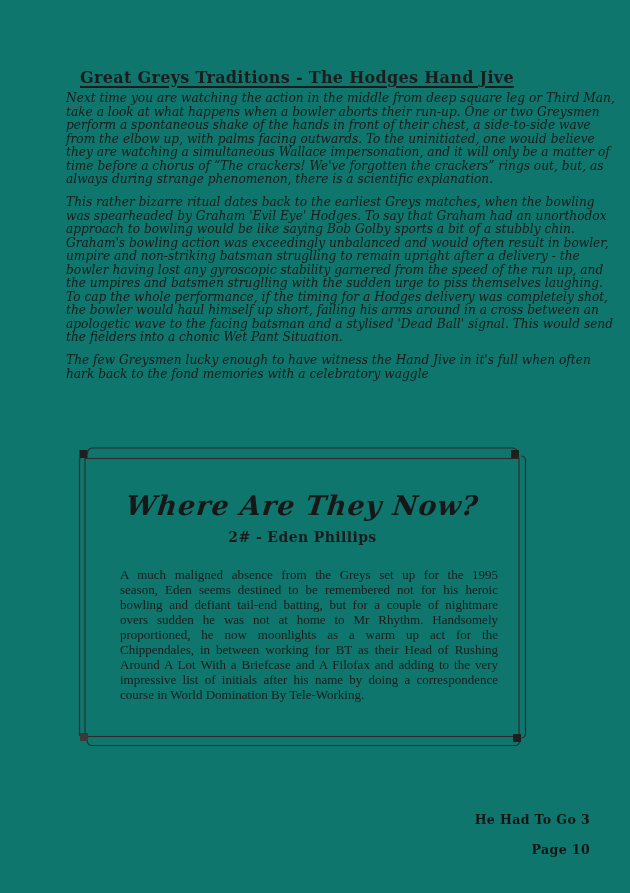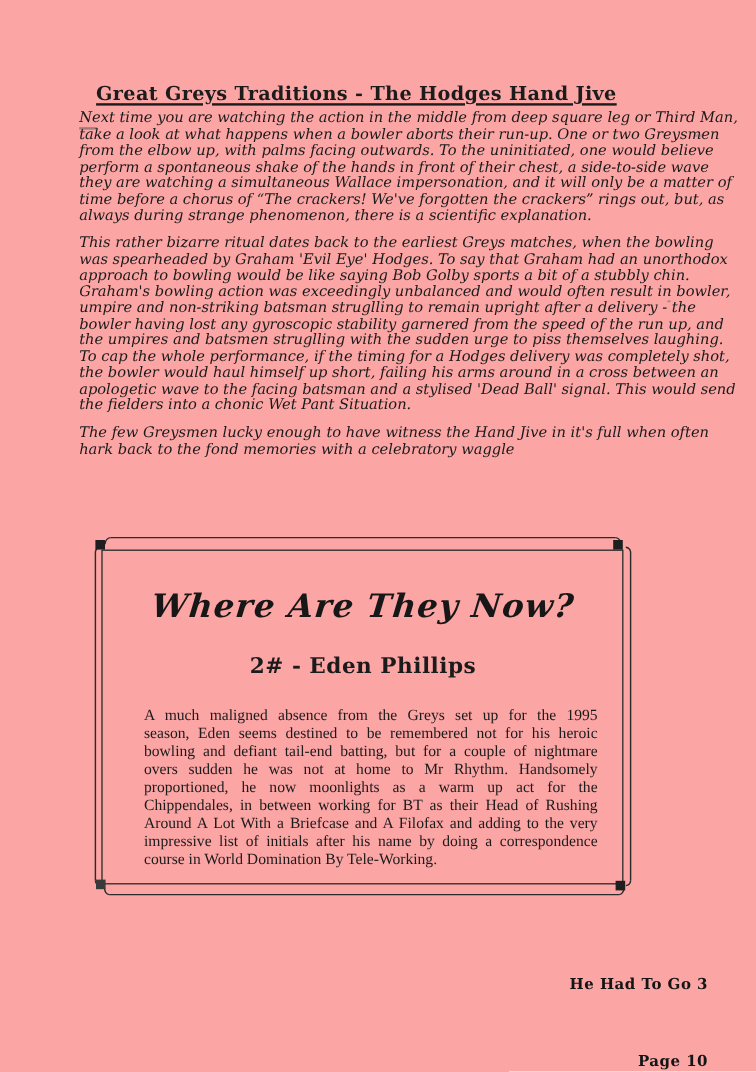"Great Greys Traditions - The" .page { background: #fca5a5 -> #0f766e }
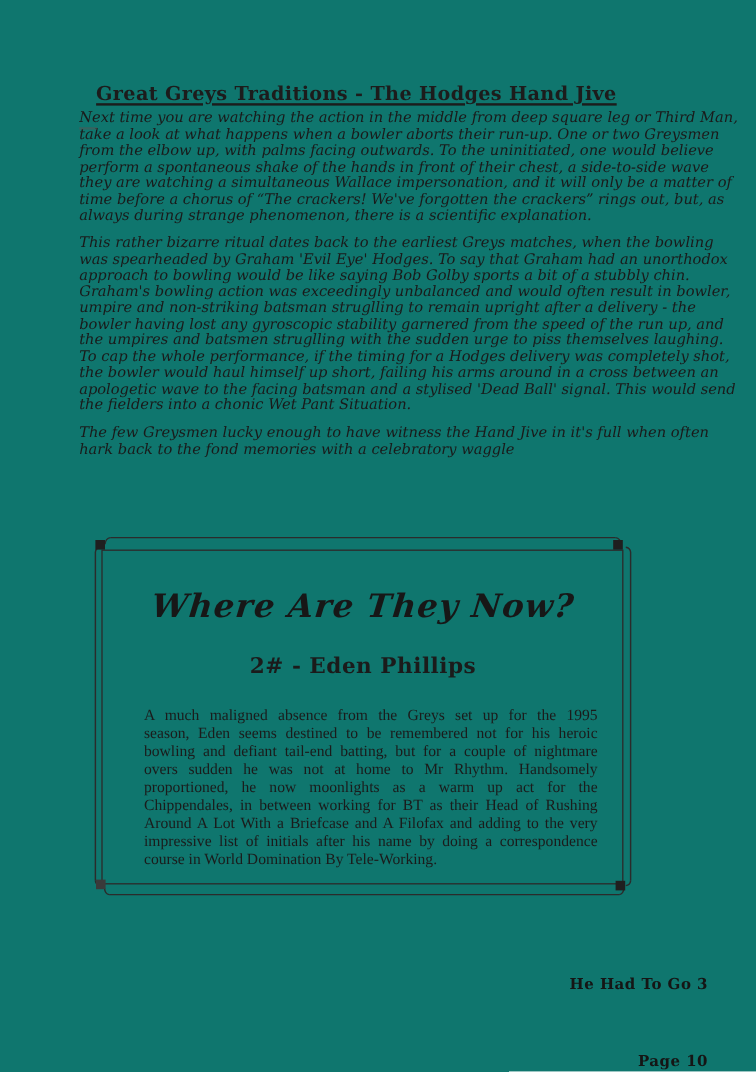"from the elbow up, with" div.tline { order: before "perform a spontaneous shake of" -> after "perform a spontaneous shake of" }
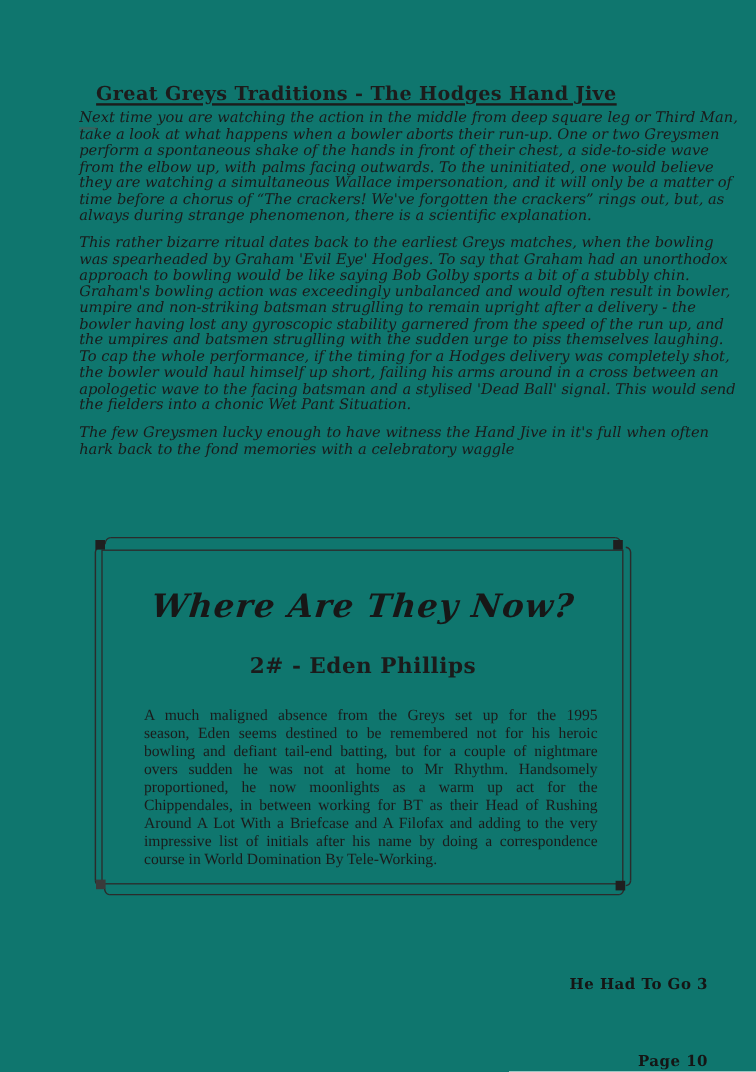"2# - Eden Phillips" .sub-heading { font-size: 18px -> 14px; margin-top: 24px -> 8px }
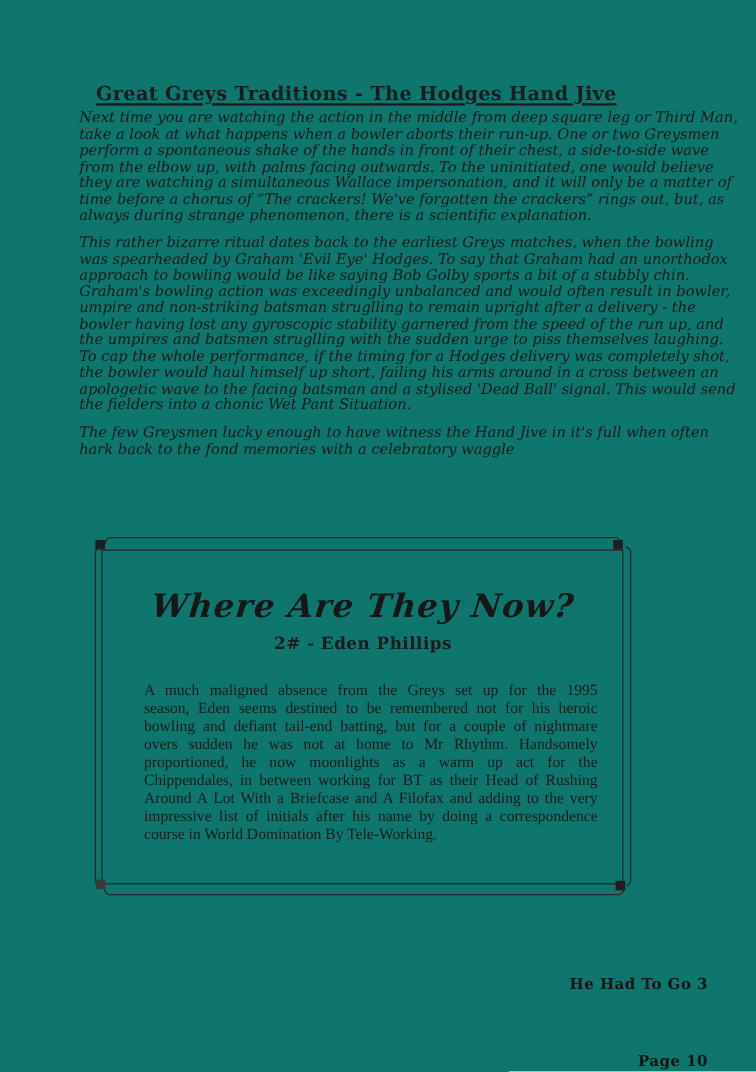"Page 10" .page-number { top: 876px -> 842px }
